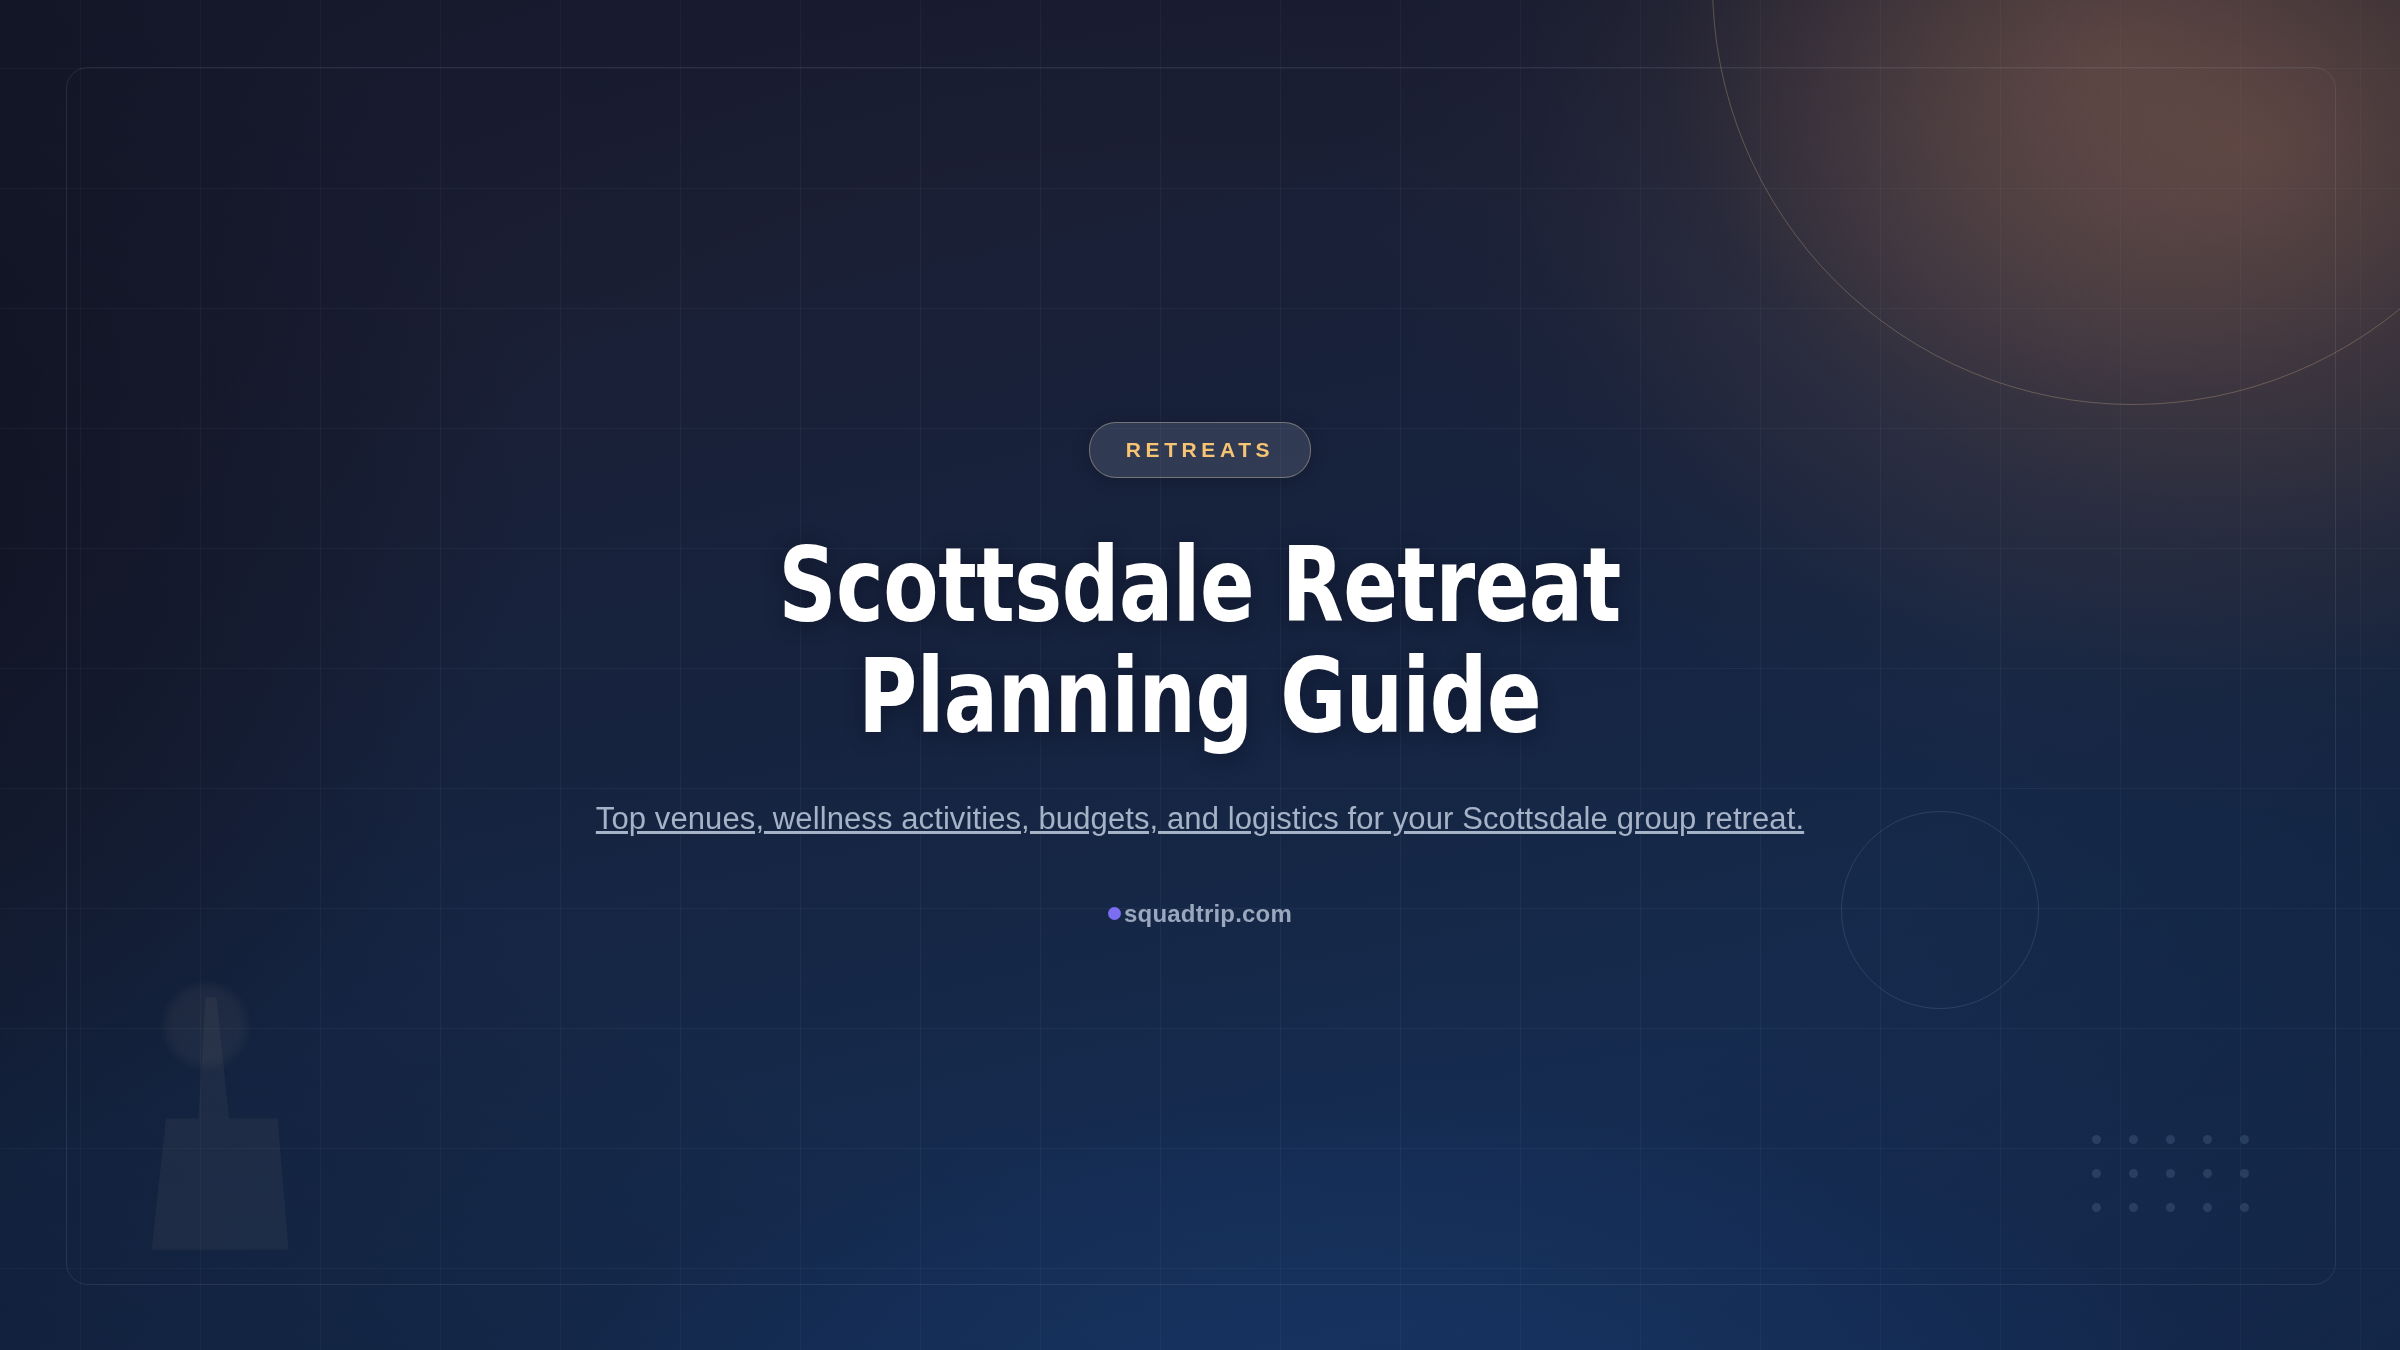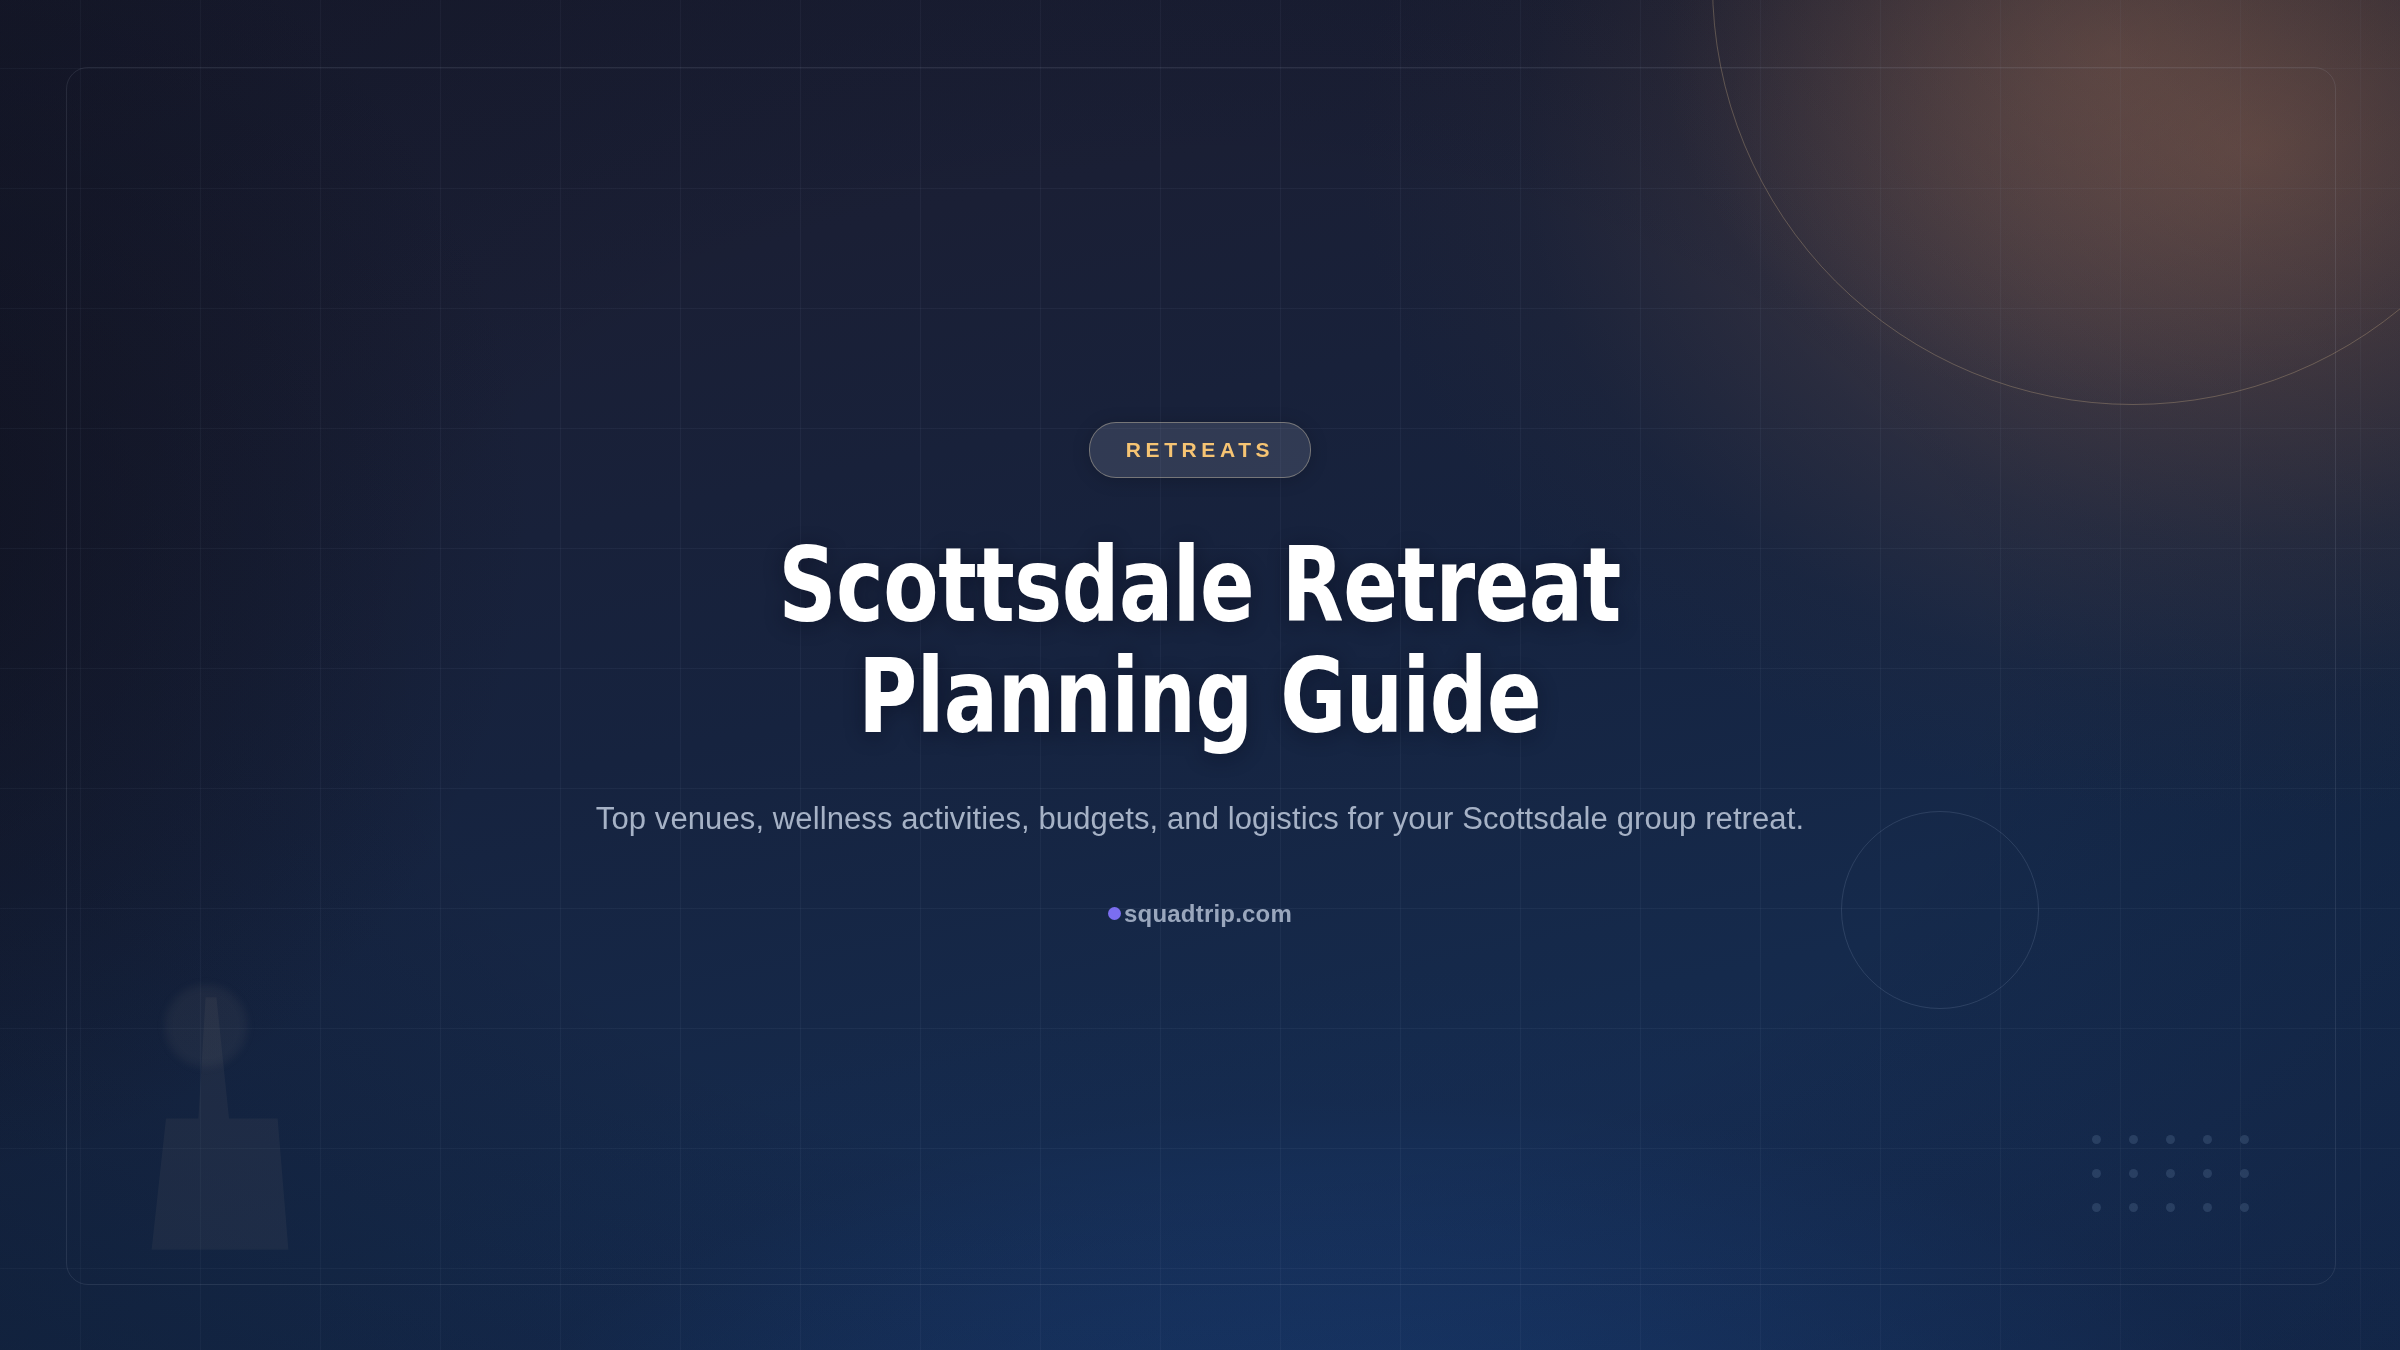"Top venues, wellness activities," .subtitle { text-decoration: none -> underline }
